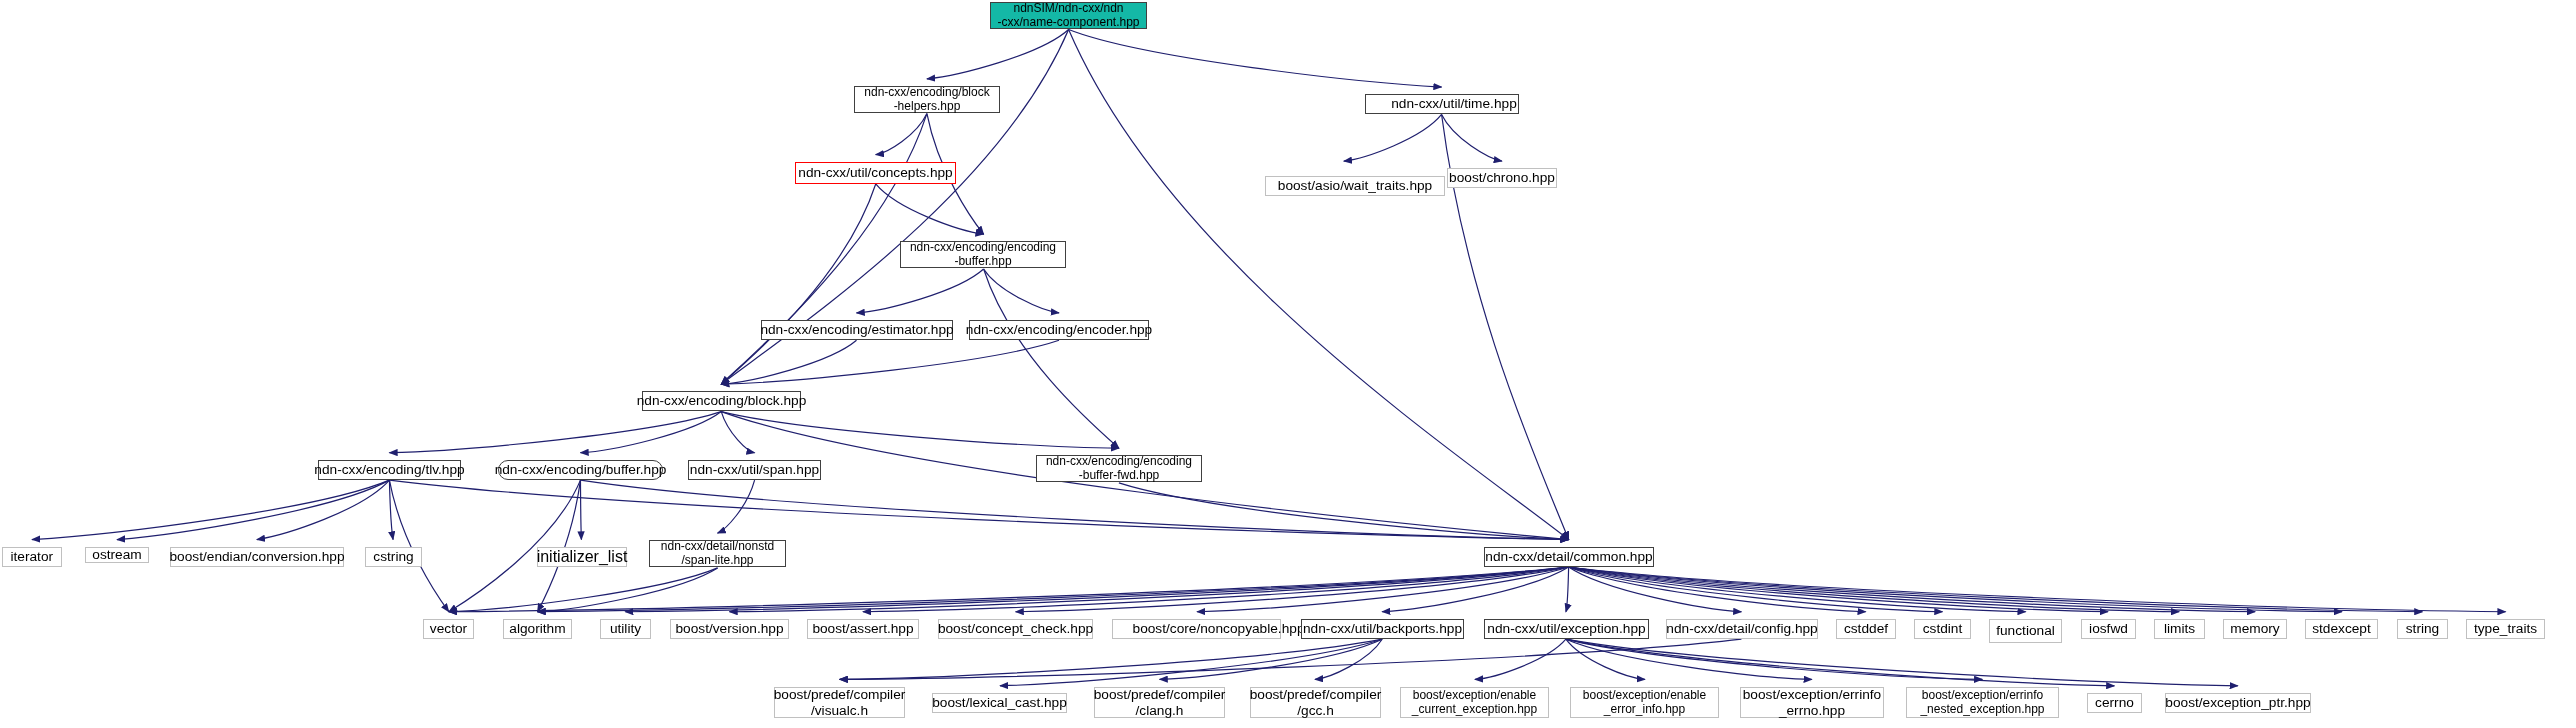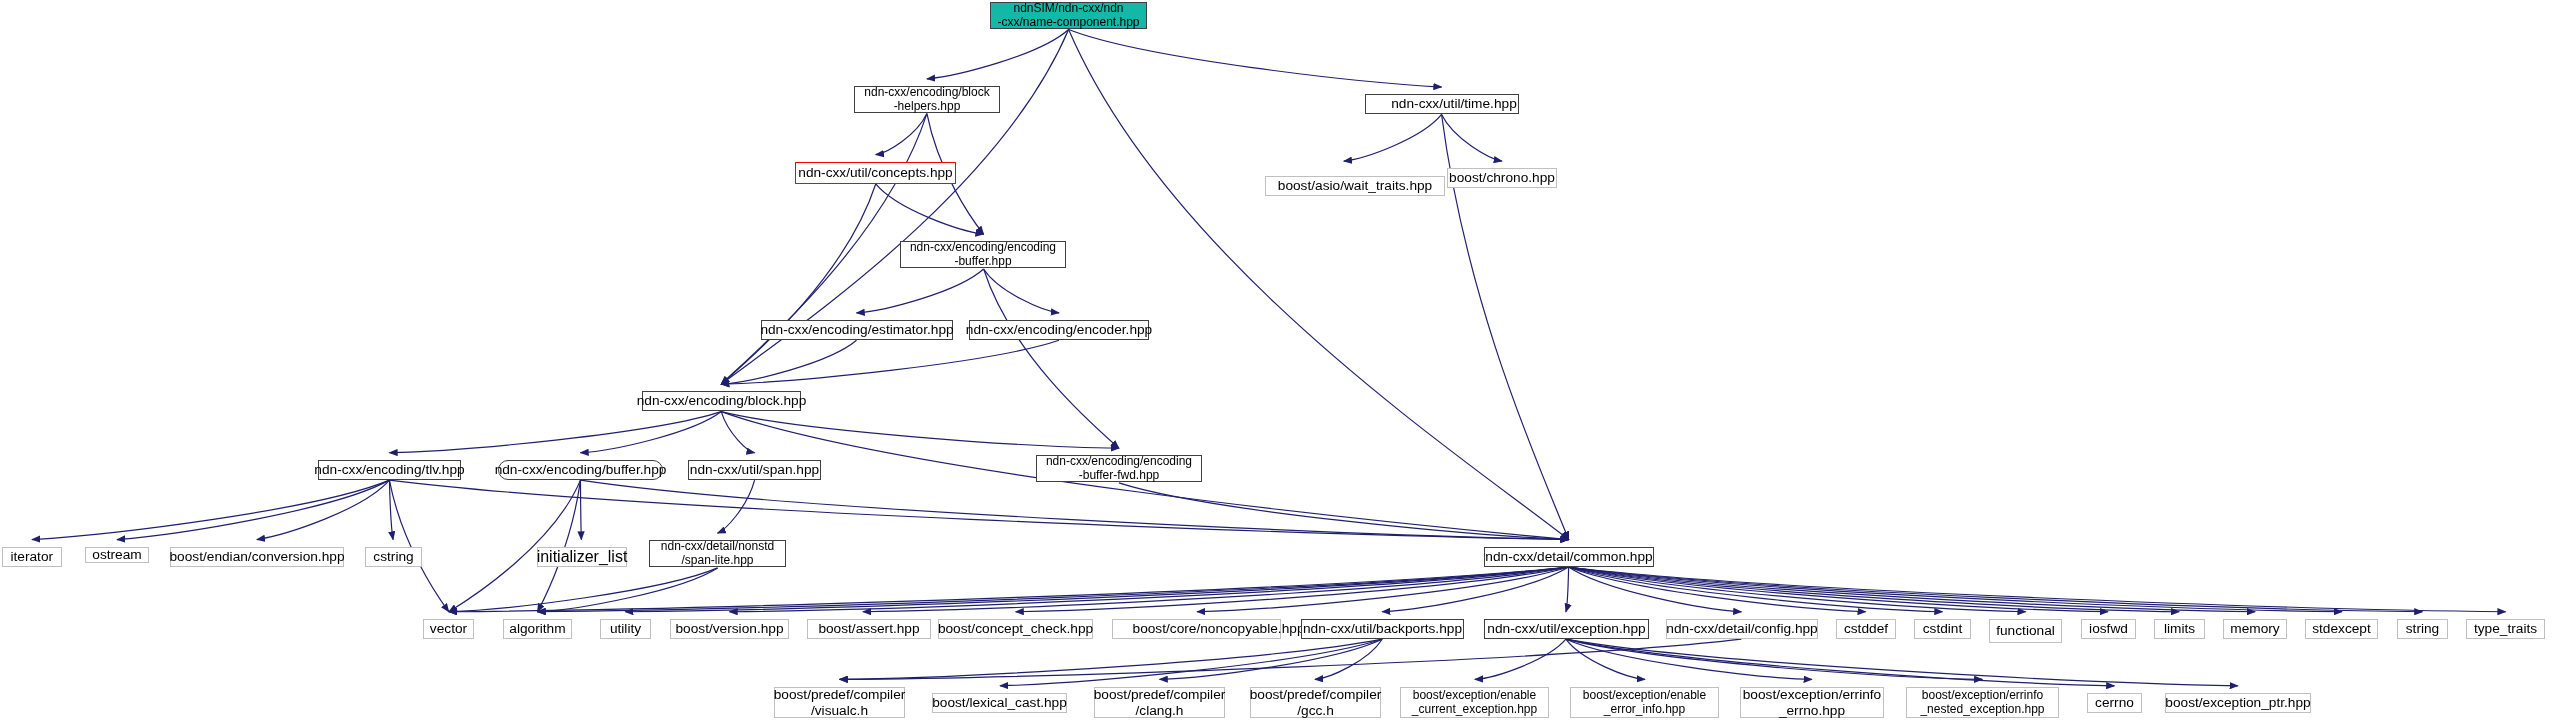"boost/assert.hpp" div.node { width: 124px -> 112px }
